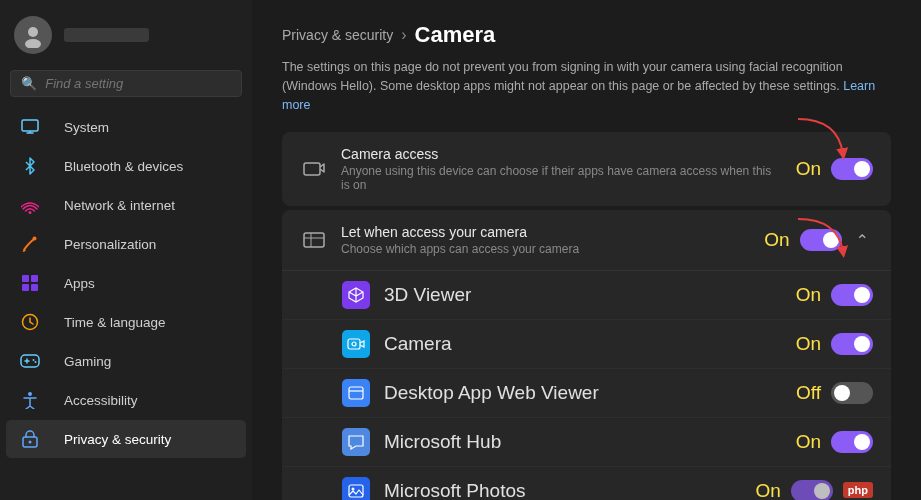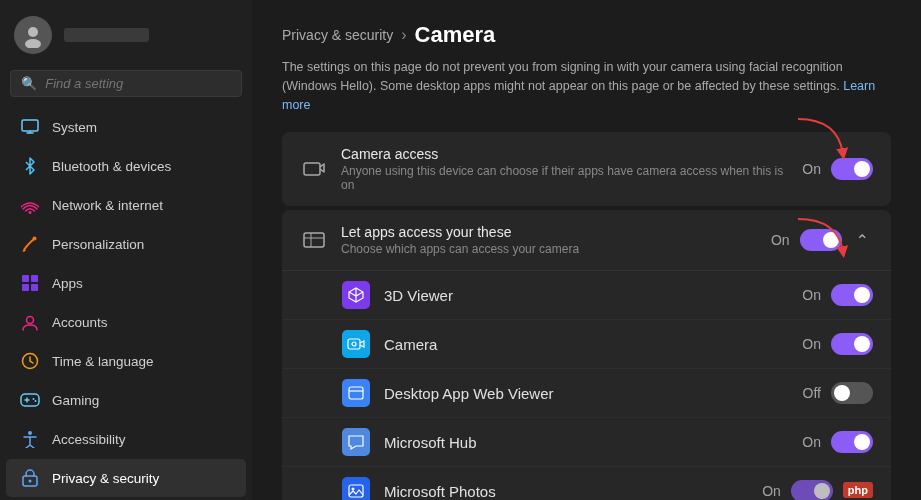"System" .nav-item { gap: 12px -> 24px }
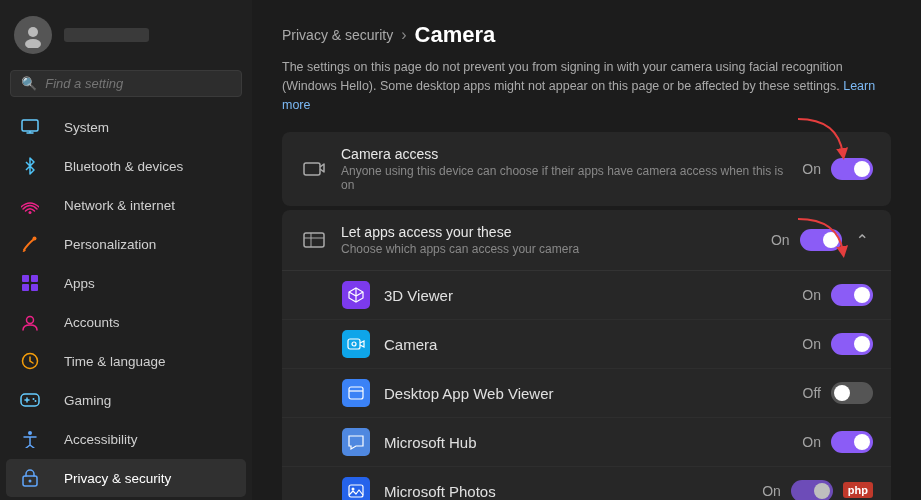"On" .toggle-label { color: #a3a3a3 -> #fde047; font-size: 14px -> 19px }
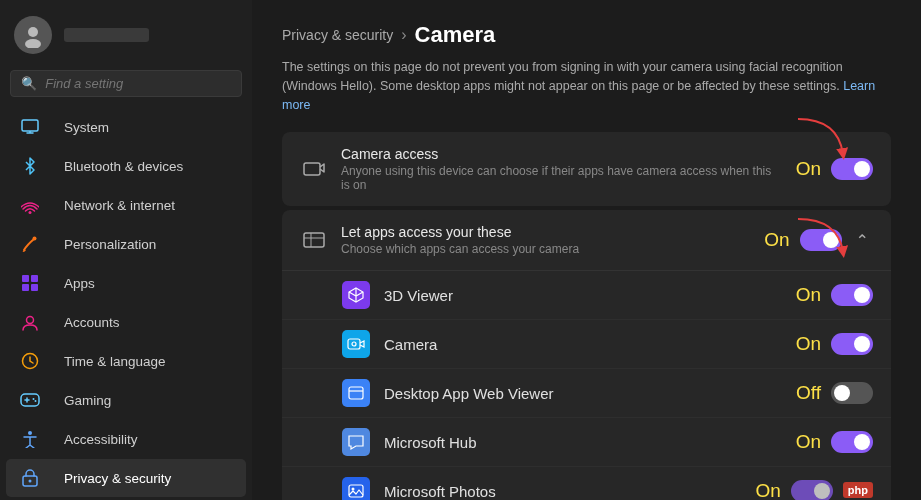"Let apps access your these" div.card-title { text: apps access your these -> when access your camera }
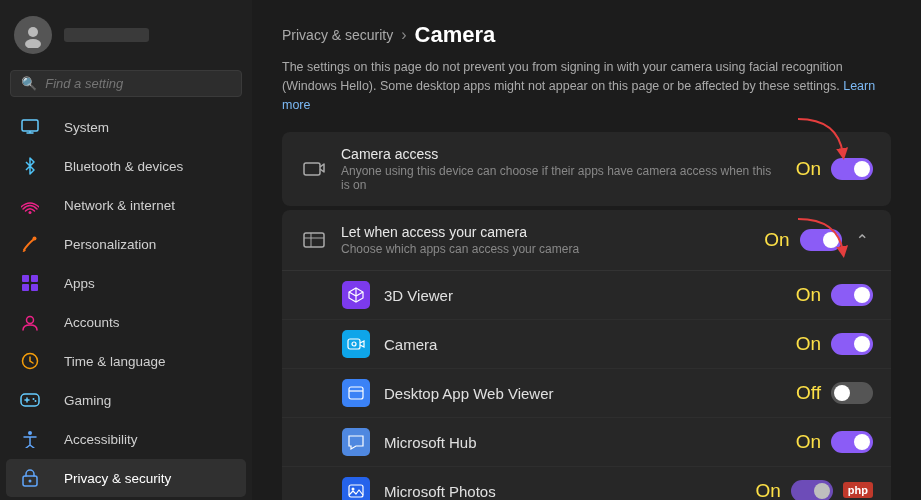"3D Viewer" .expanded-name { font-size: 15px -> 19px }
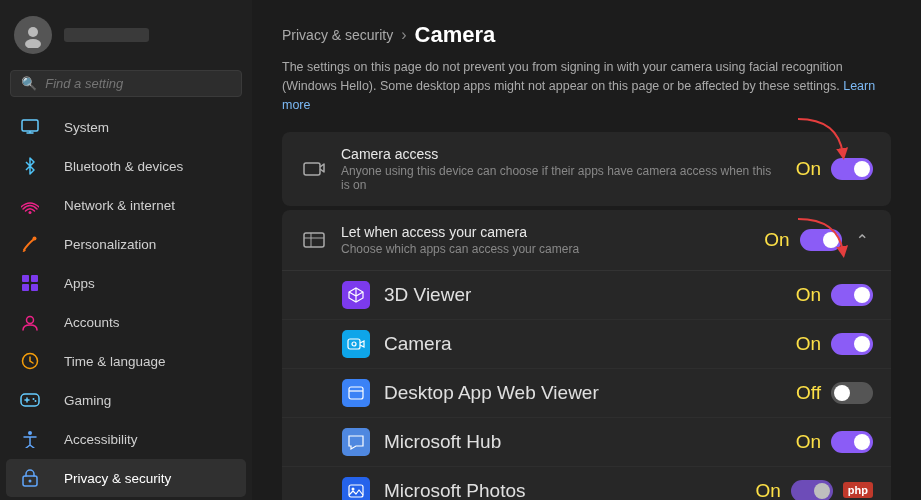"Accounts" li.nav-item { html: <li> <span> <svg> <circle></circle> <path></path> </svg> </span> <span>Accounts</span> </li> -> none }
